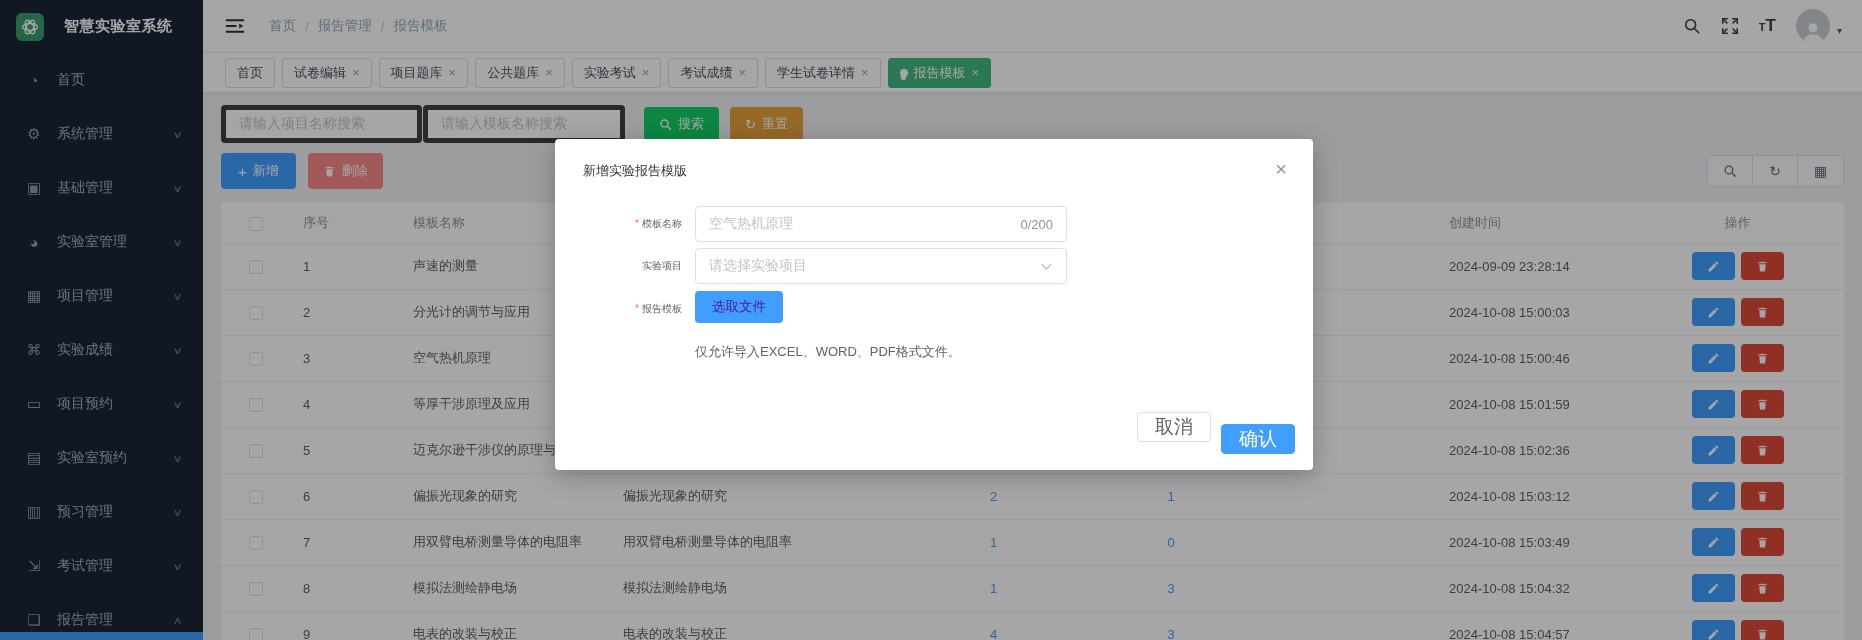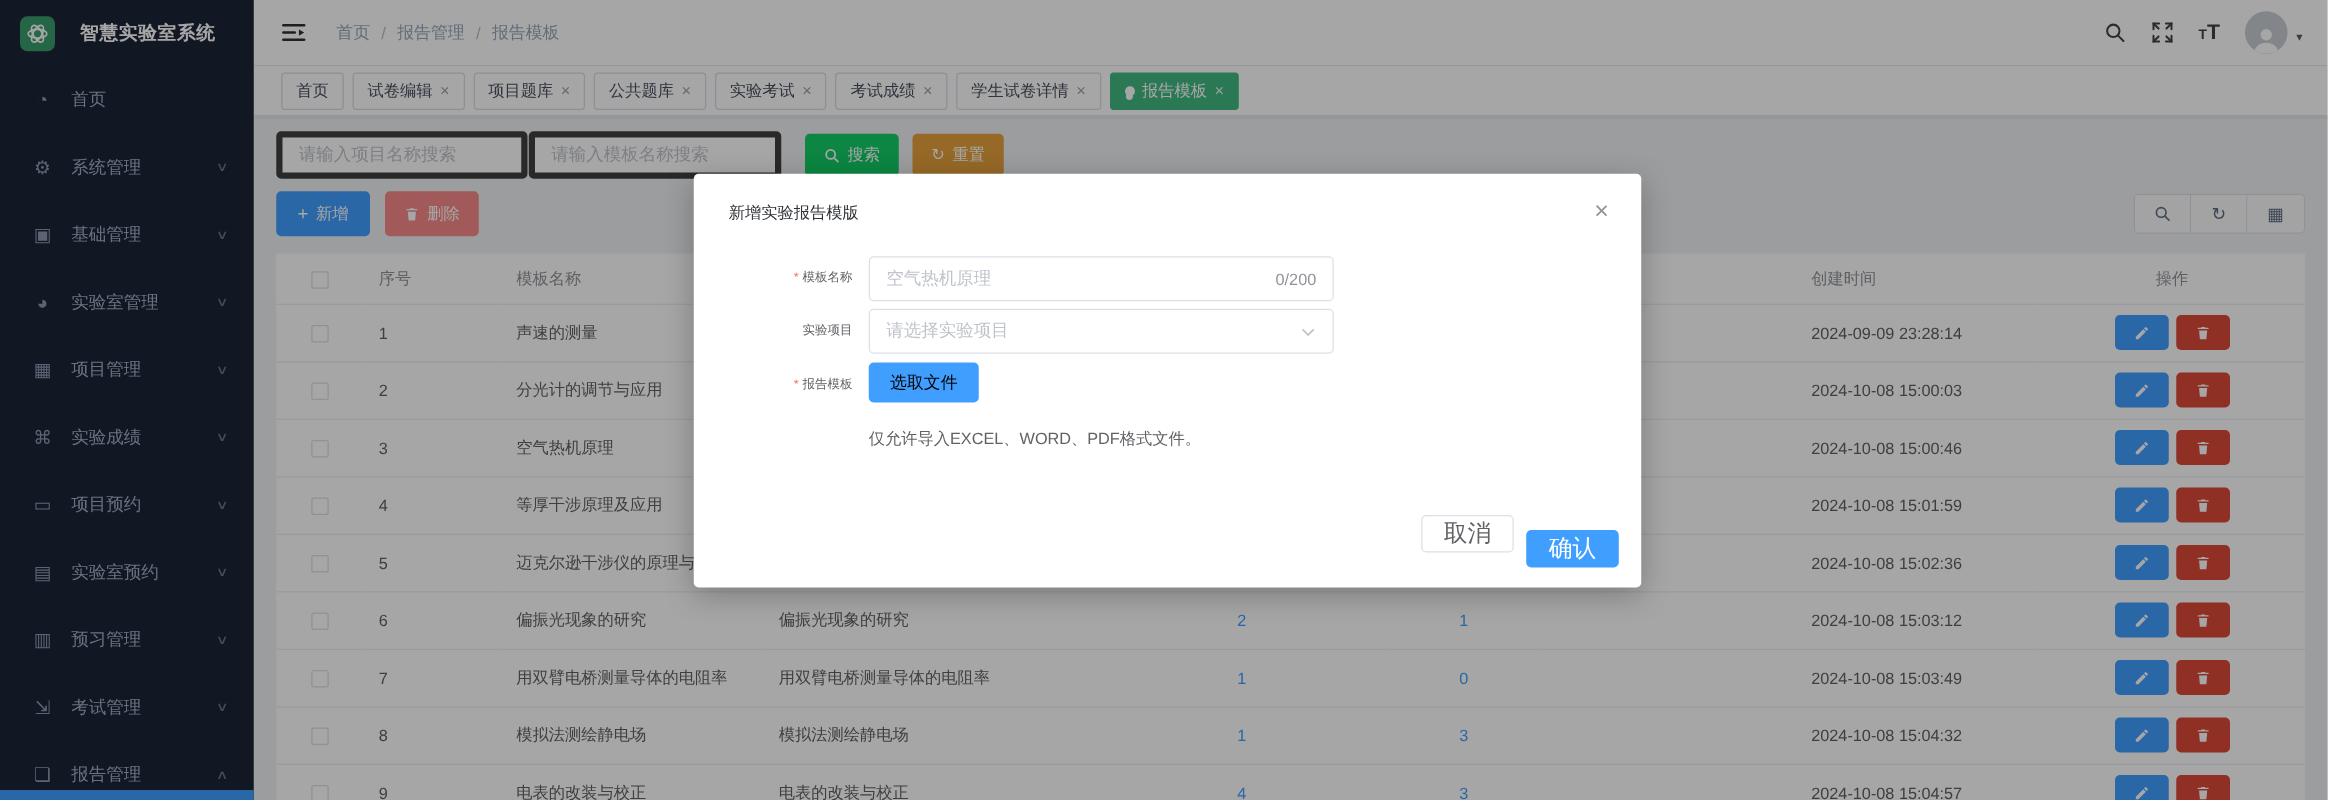"选取文件" .file-btn { color: #000000 -> #4c1d95 }
